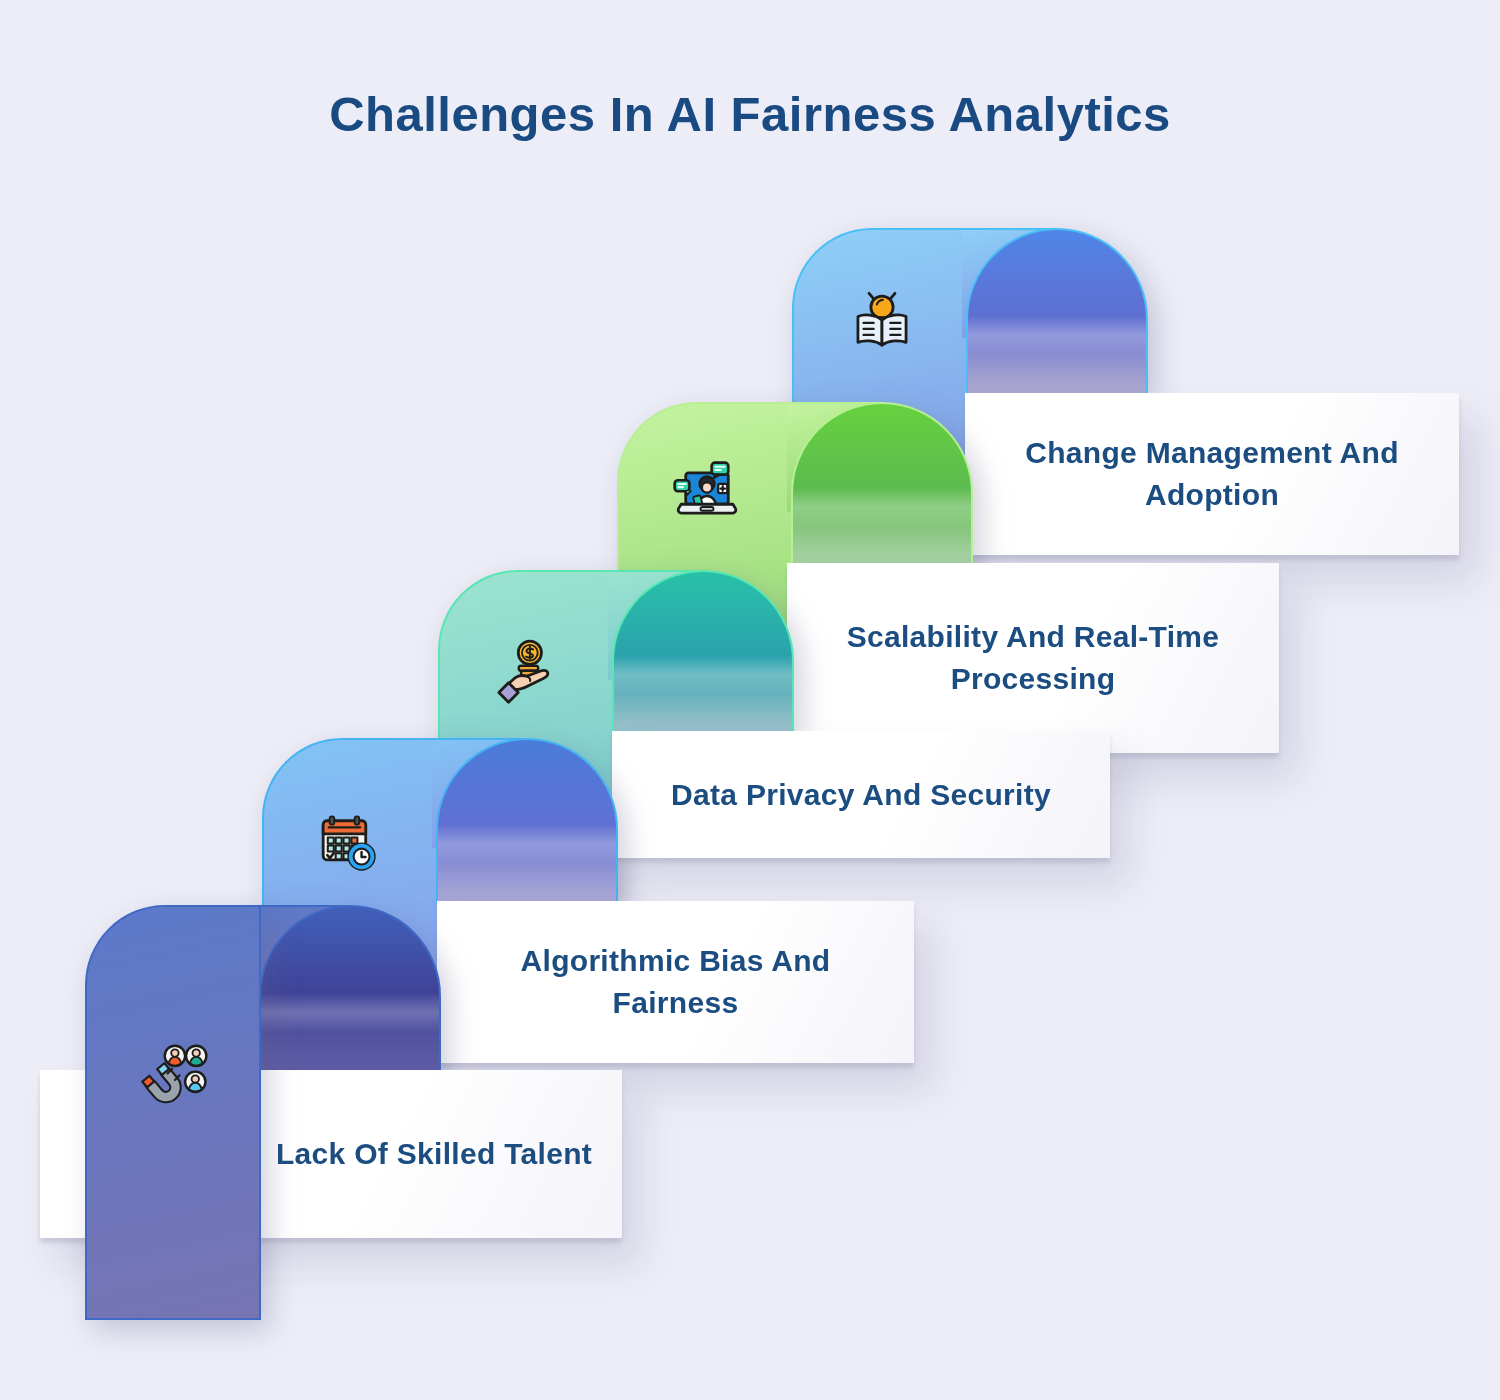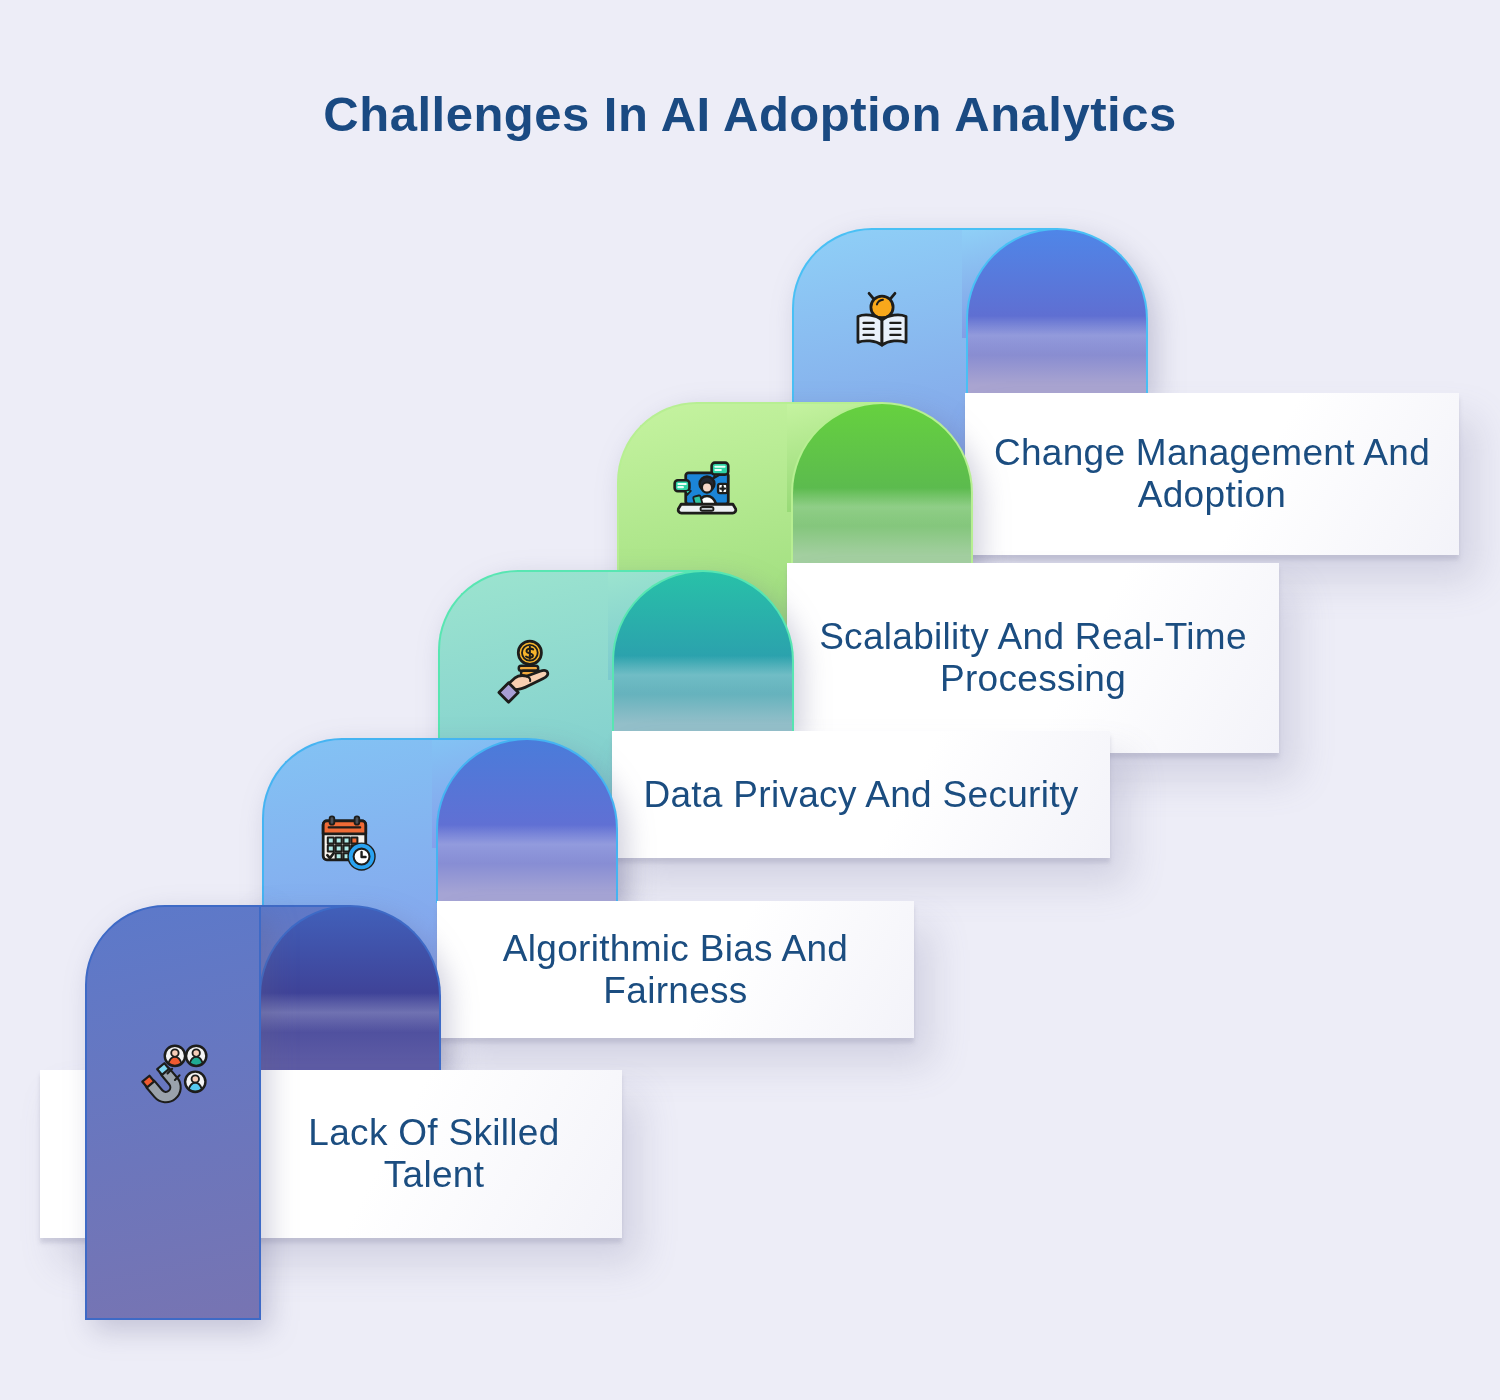"Challenges In AI Adoption Analytics" h1.title { text: Adoption -> Fairness }
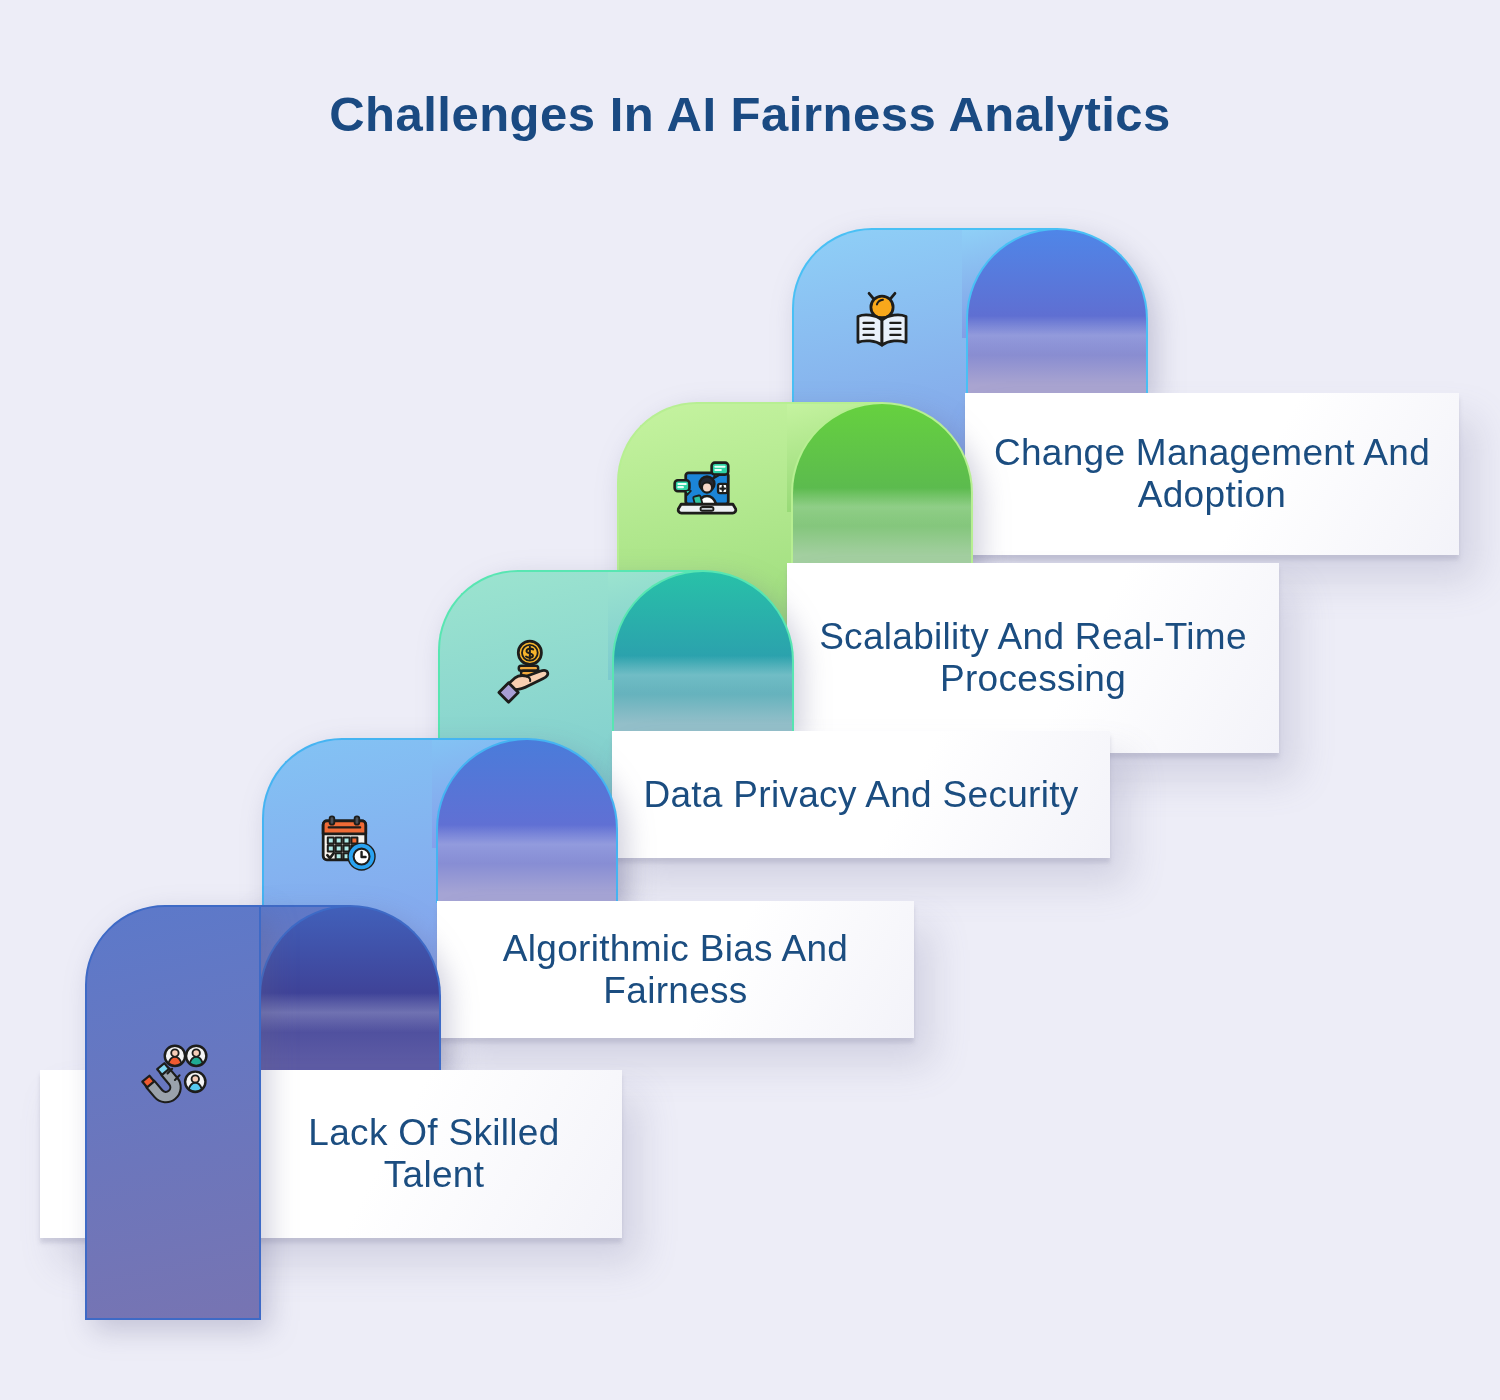"Change Management And Adoption" .card { font-size: 37px -> 30px; font-weight: 400 -> 700 }
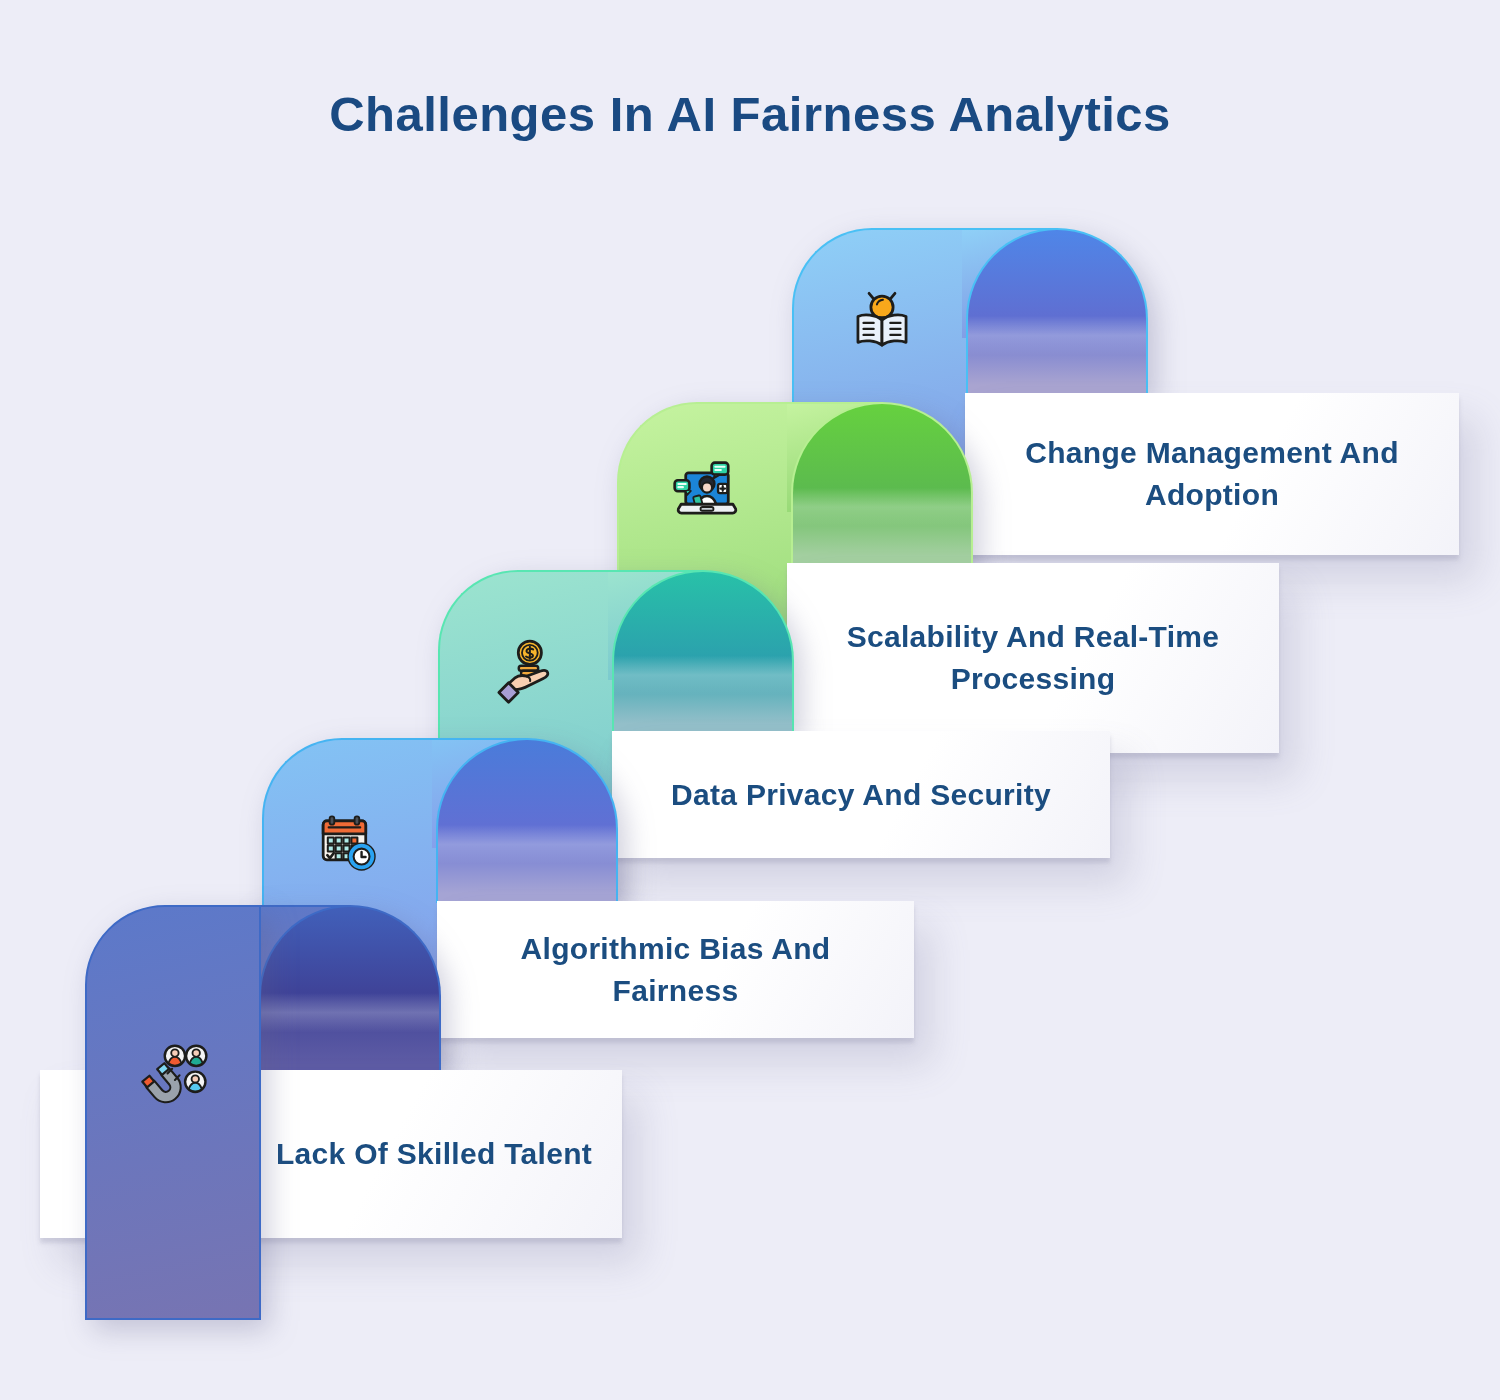"Algorithmic Bias And Fairness" .c3 { height: 137px -> 162px }
